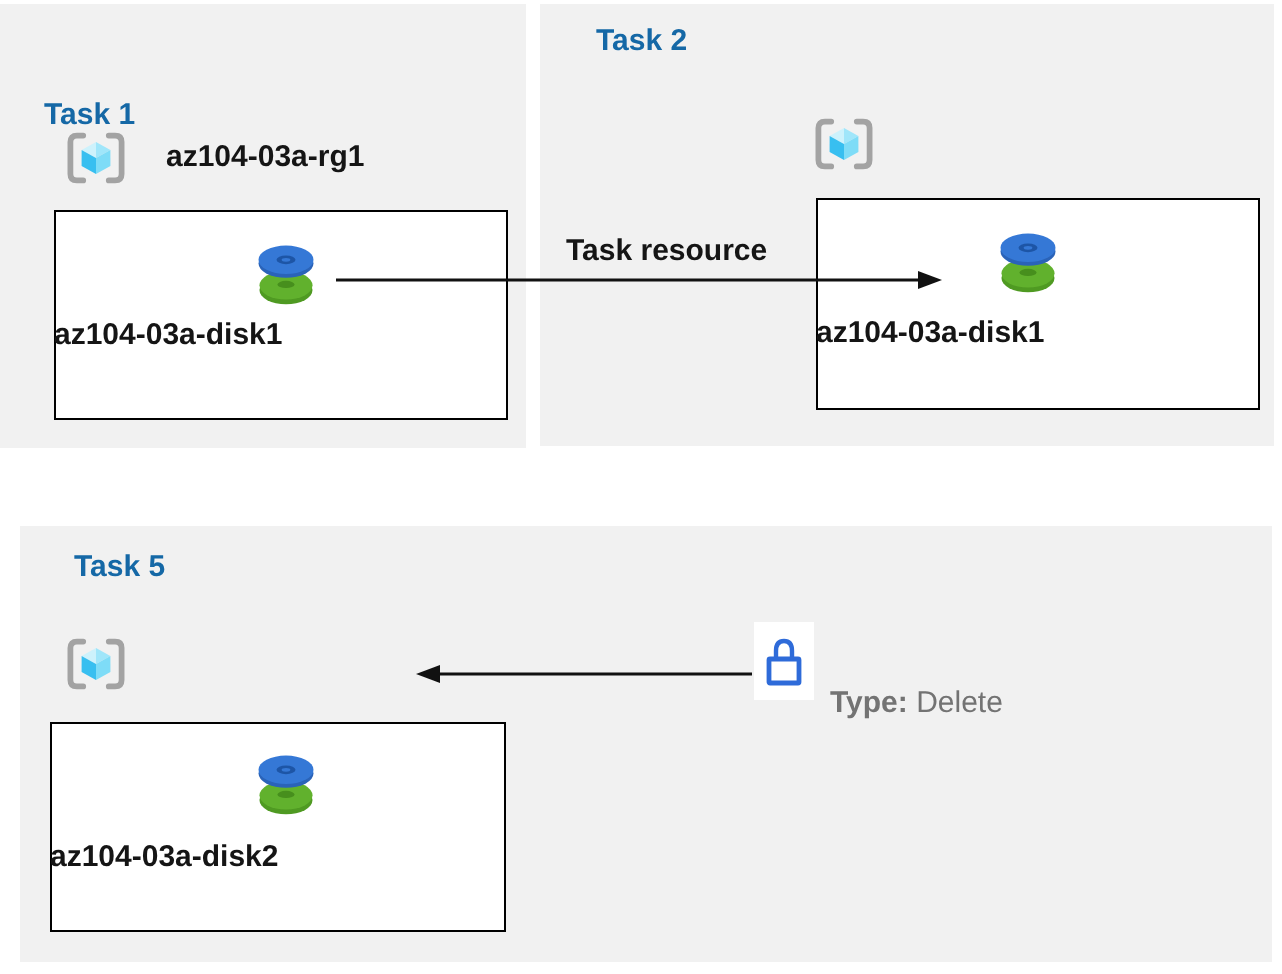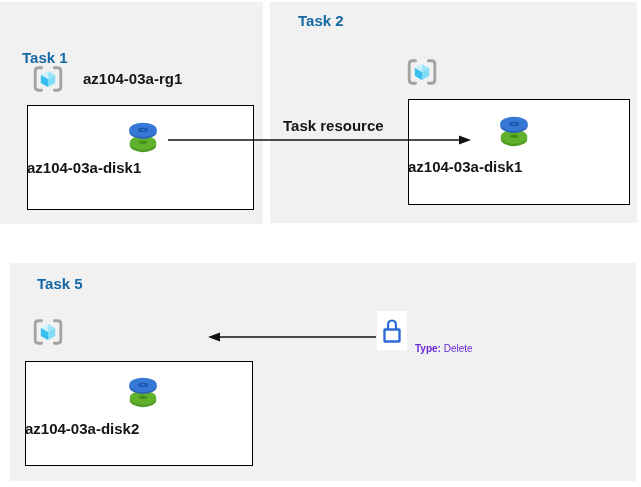"Type: Delete" .type-line { color: #6d28d9 -> #737373; font-size: 10px -> 15px }
